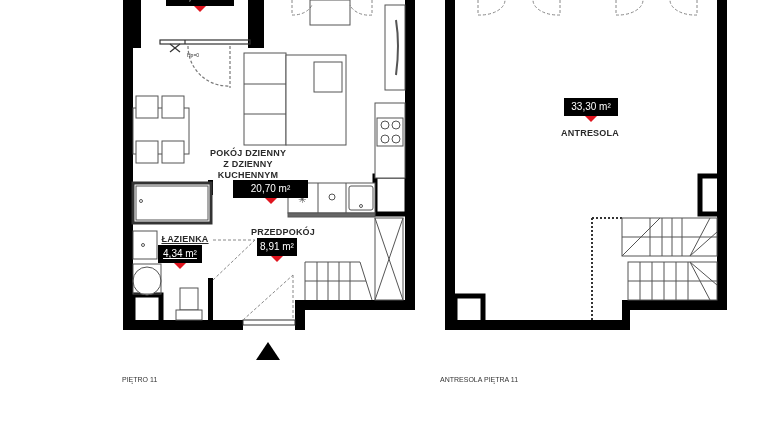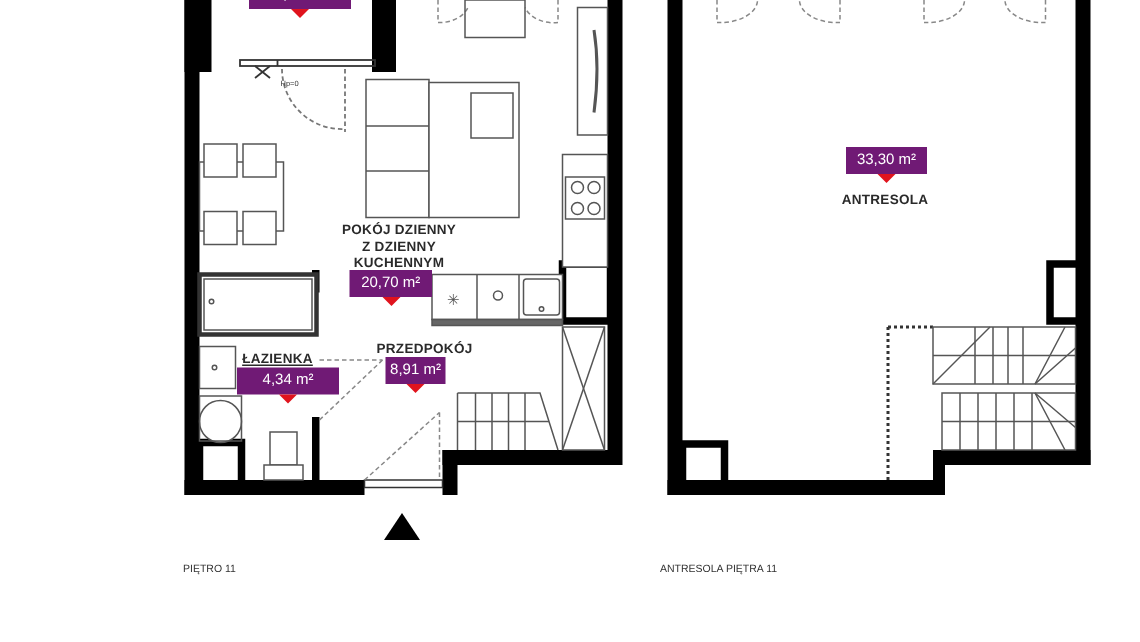"33,30 m²" .area-badge { background: #701a75 -> #000000 }
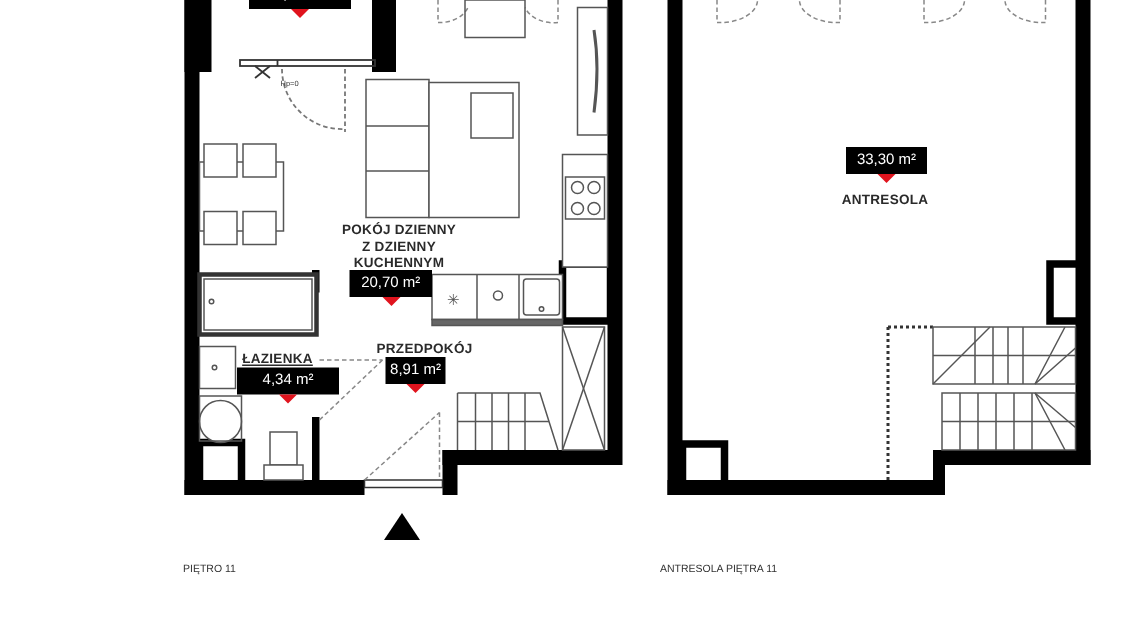"POKÓJ DZIENNY" div.room-label { left: 228px -> 210px }
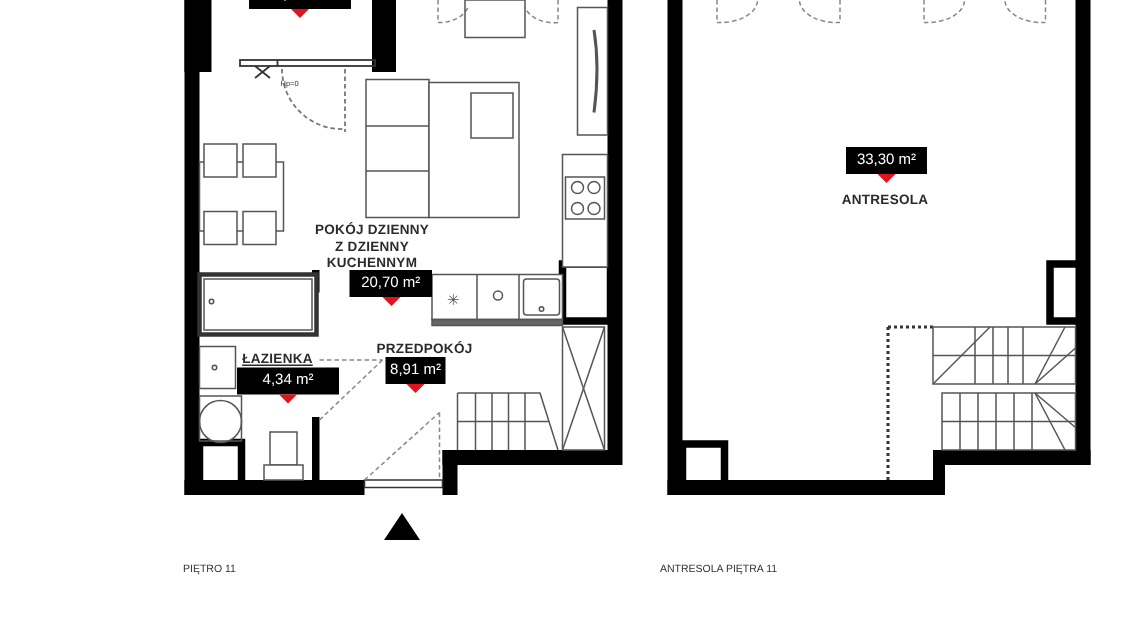"20,70 m²" div.area-badge { width: 55px -> 75px }
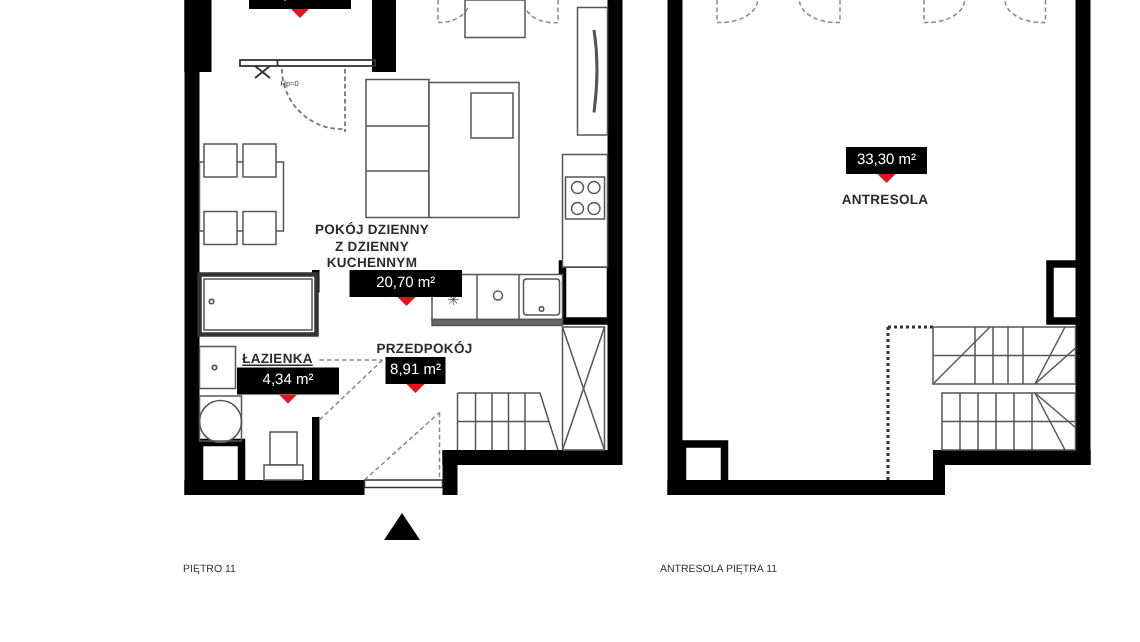"4,34 m²" div.area-badge { text-decoration: none -> underline; width: 68px -> 44px }
